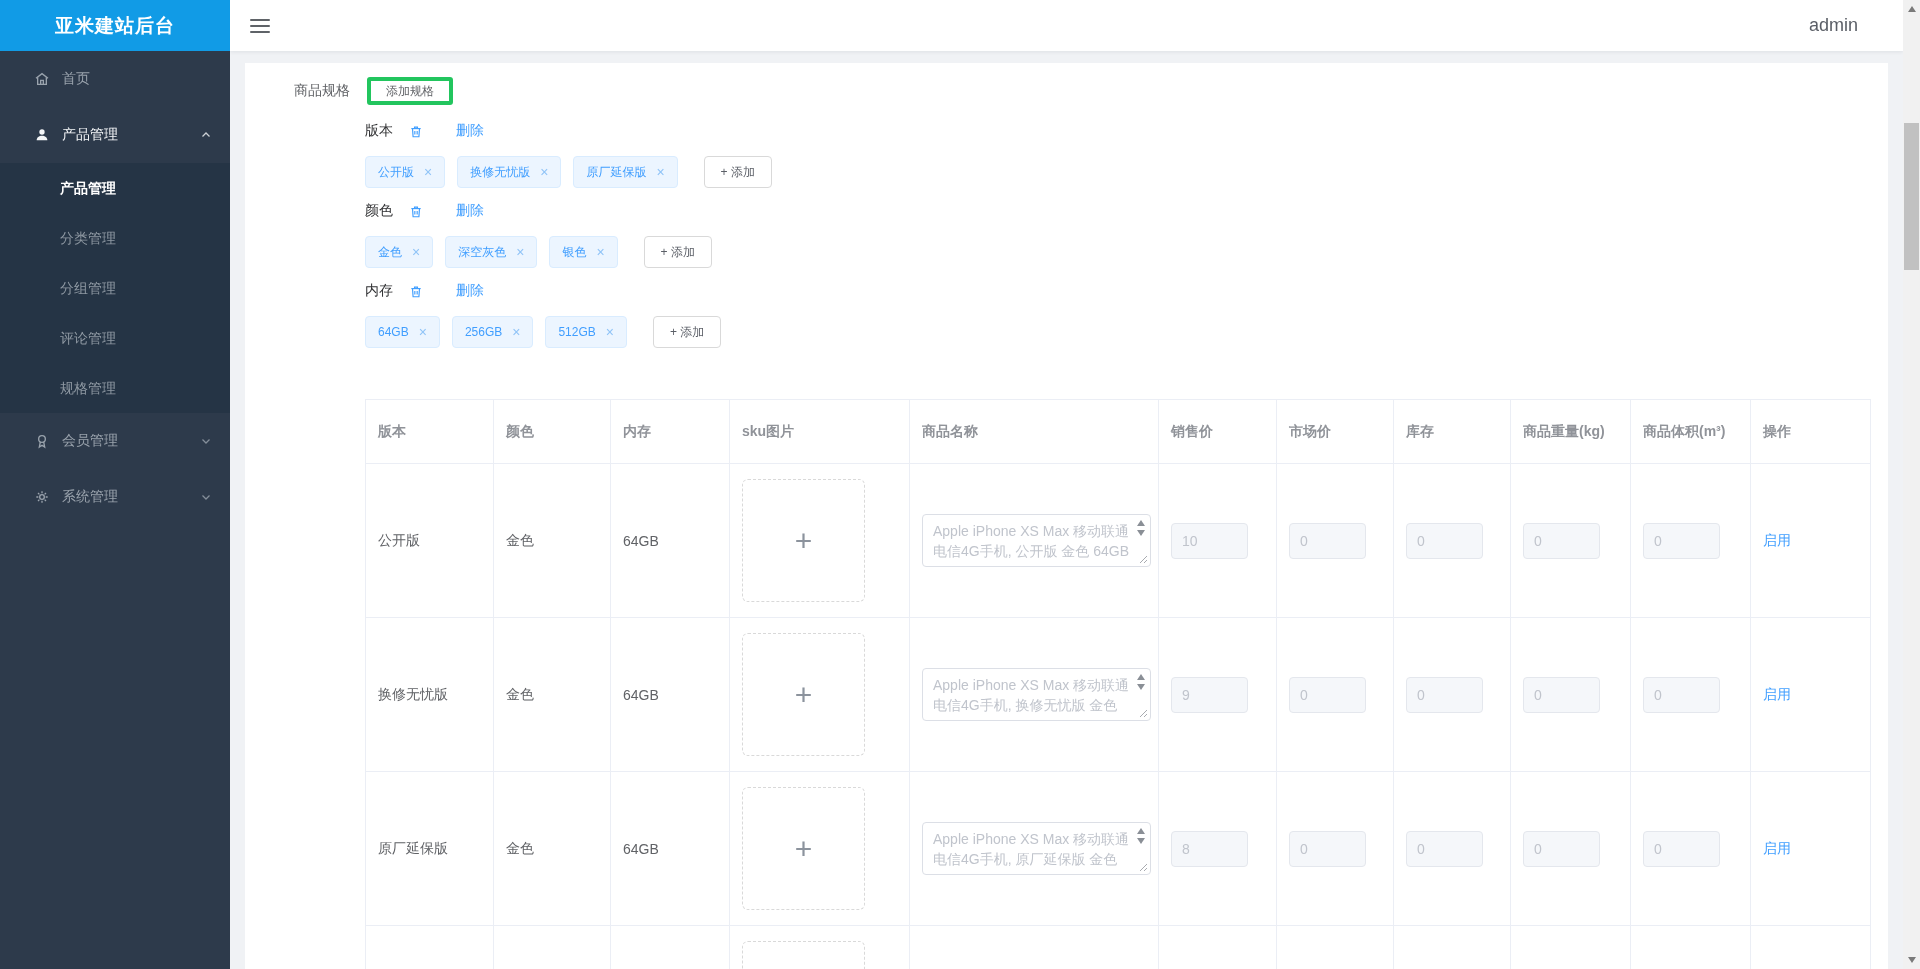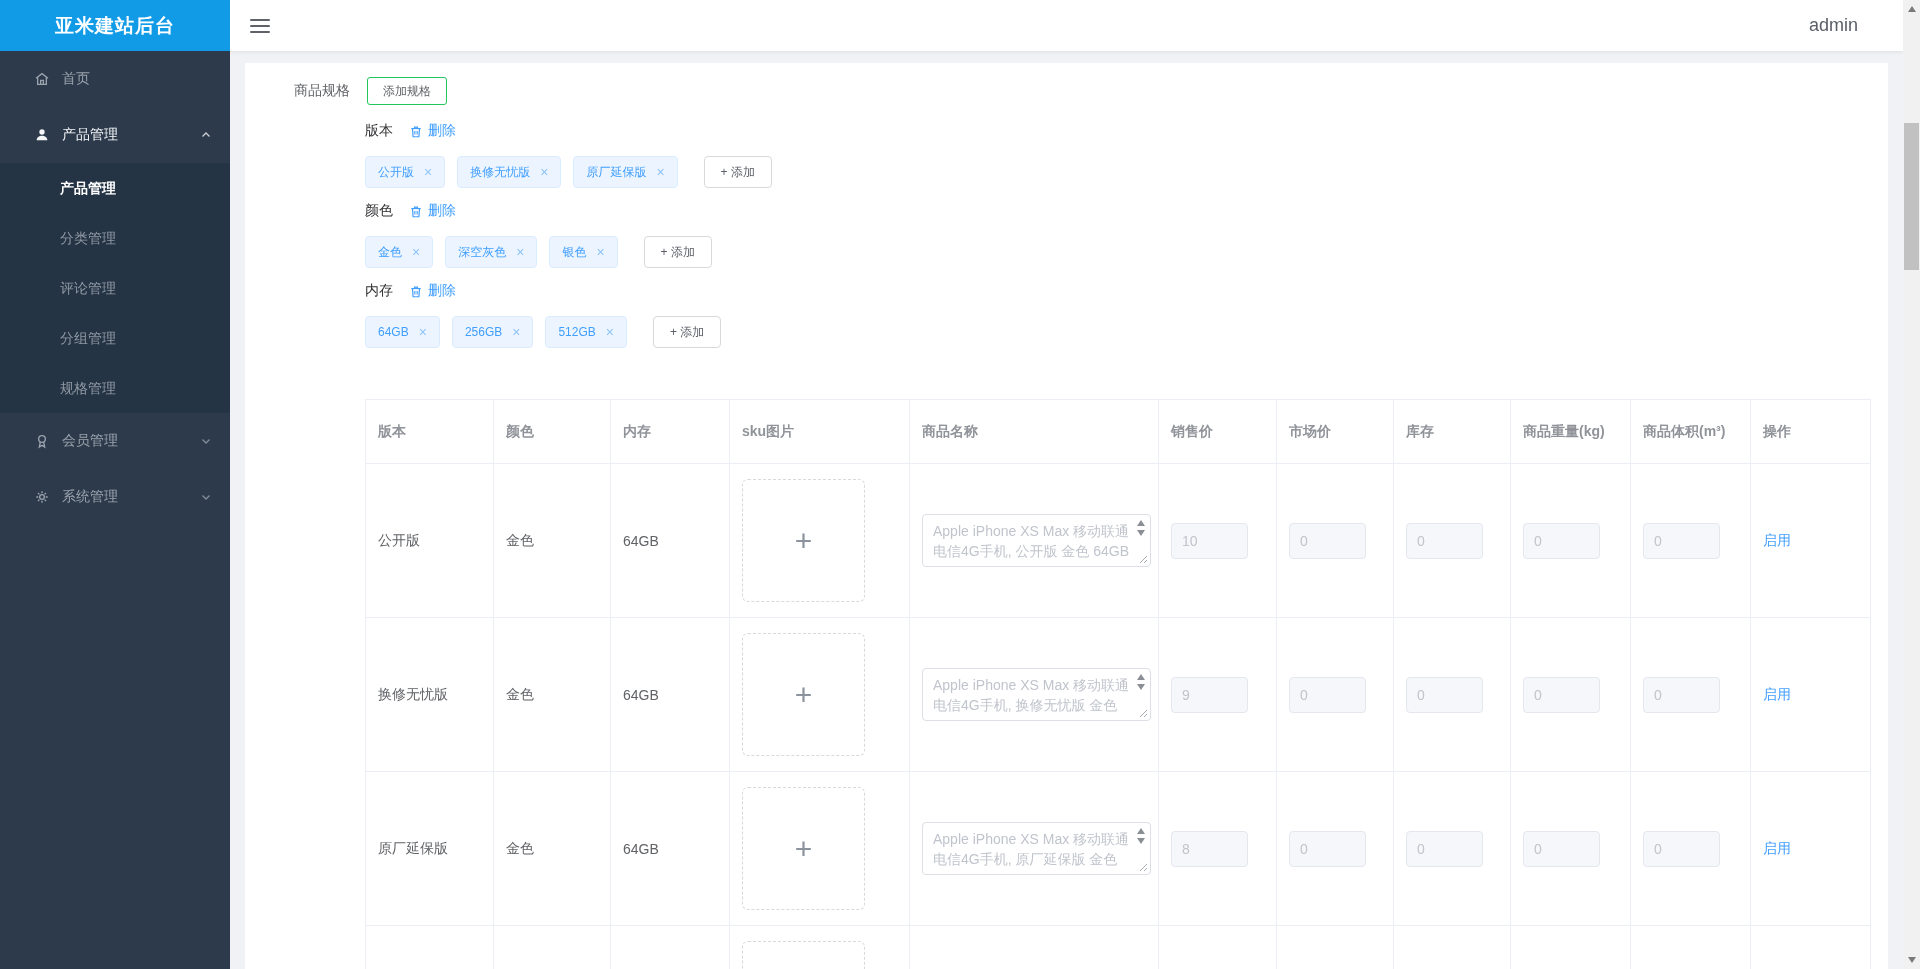"添加规格" .btn-add-spec { border: 1px solid #22c55e -> 4px solid #22c55e }
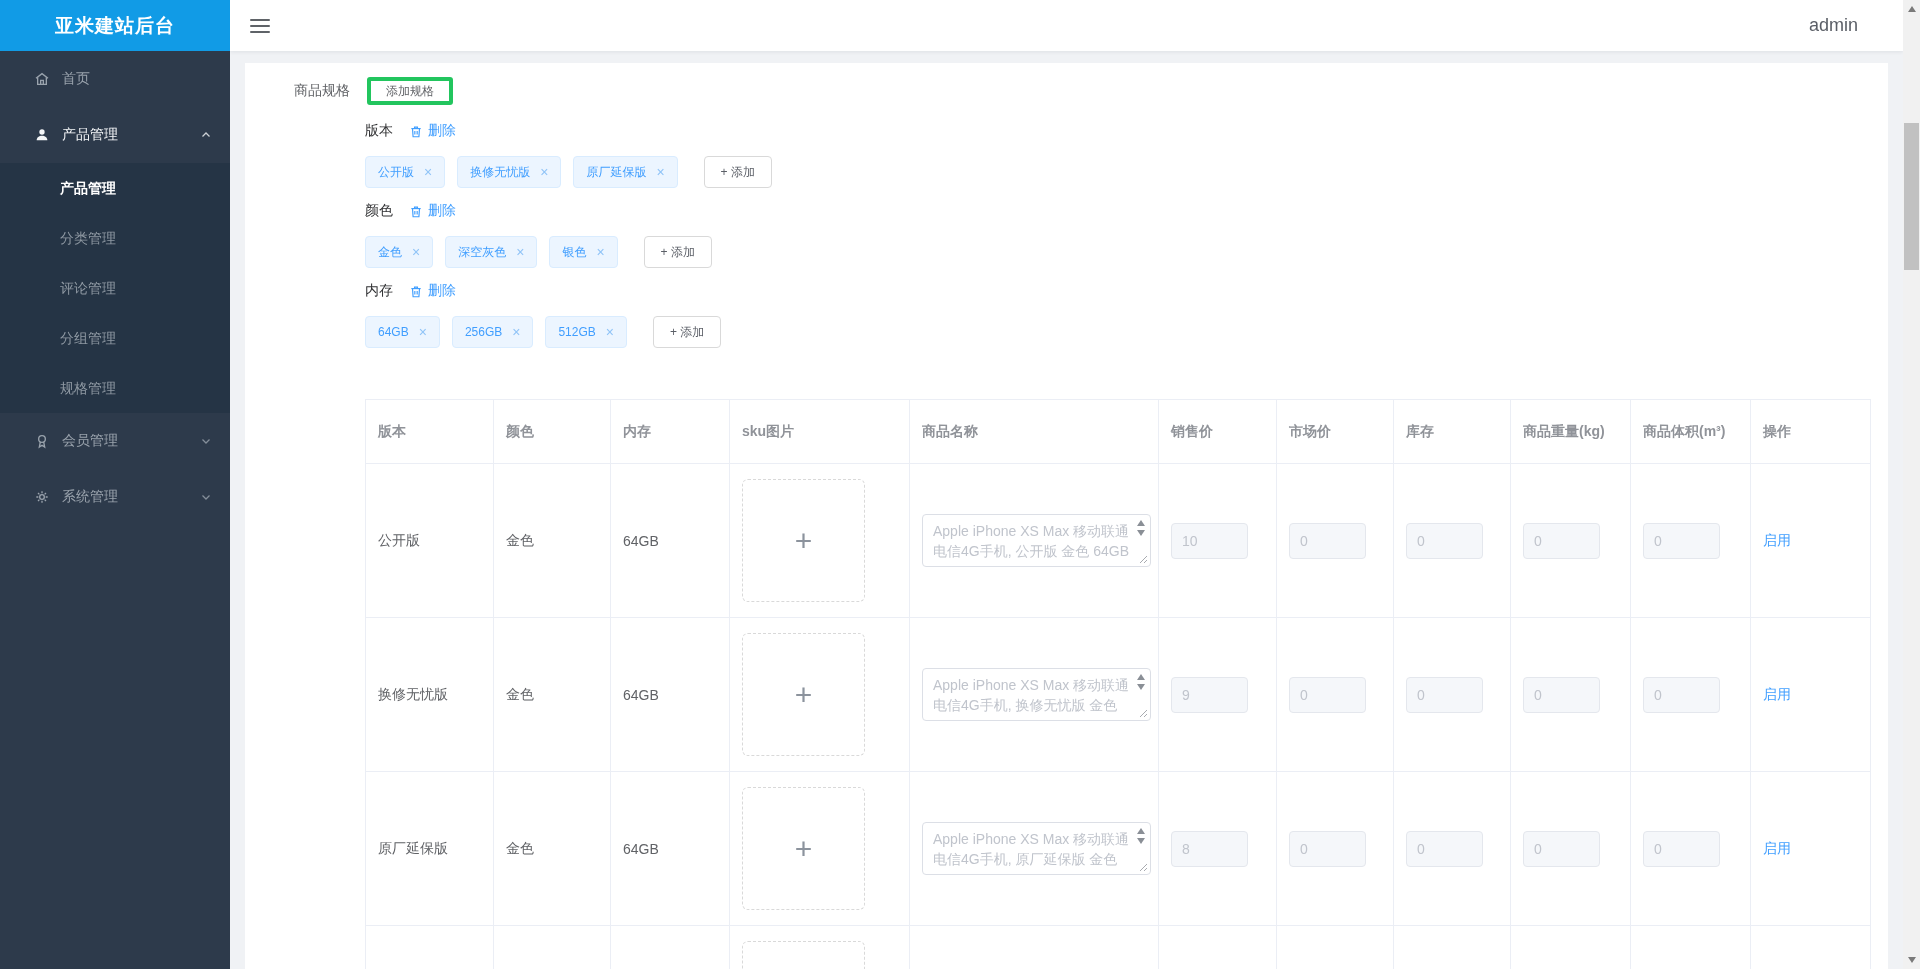"删除" .del { gap: none -> 28px }
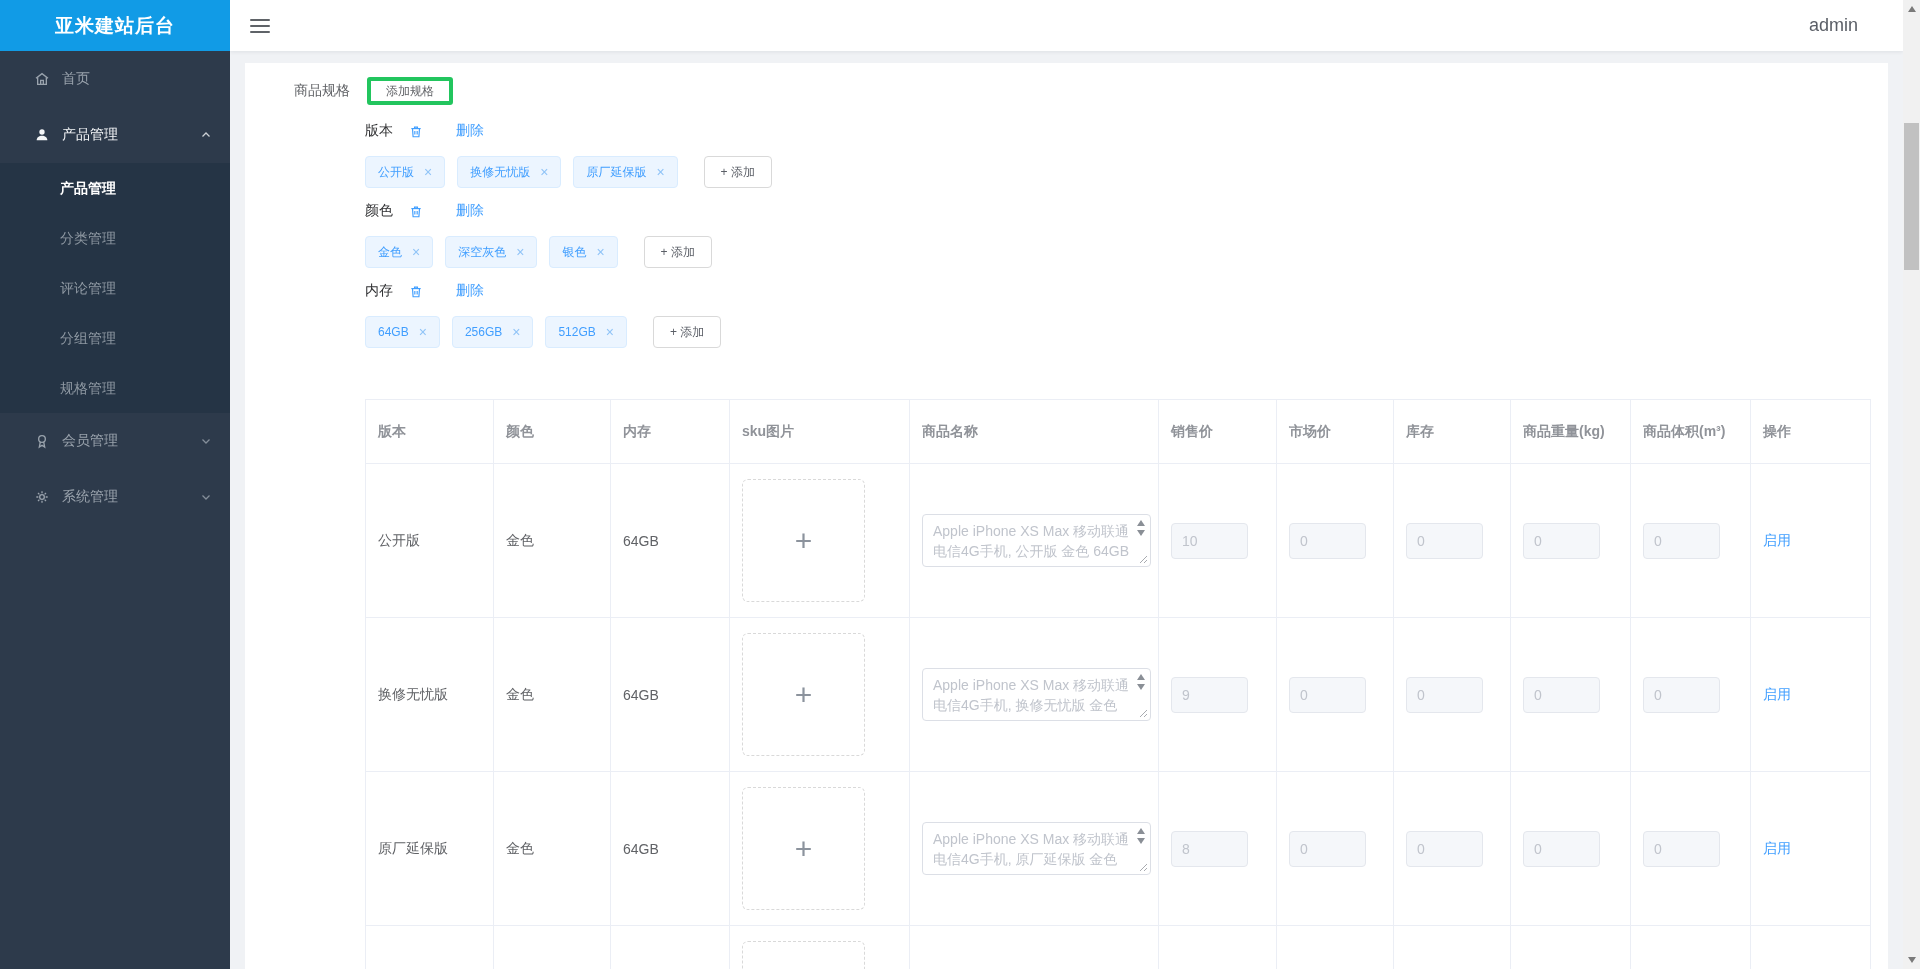"评论管理" div.sub-item { order: before "分组管理" -> after "分组管理" }
